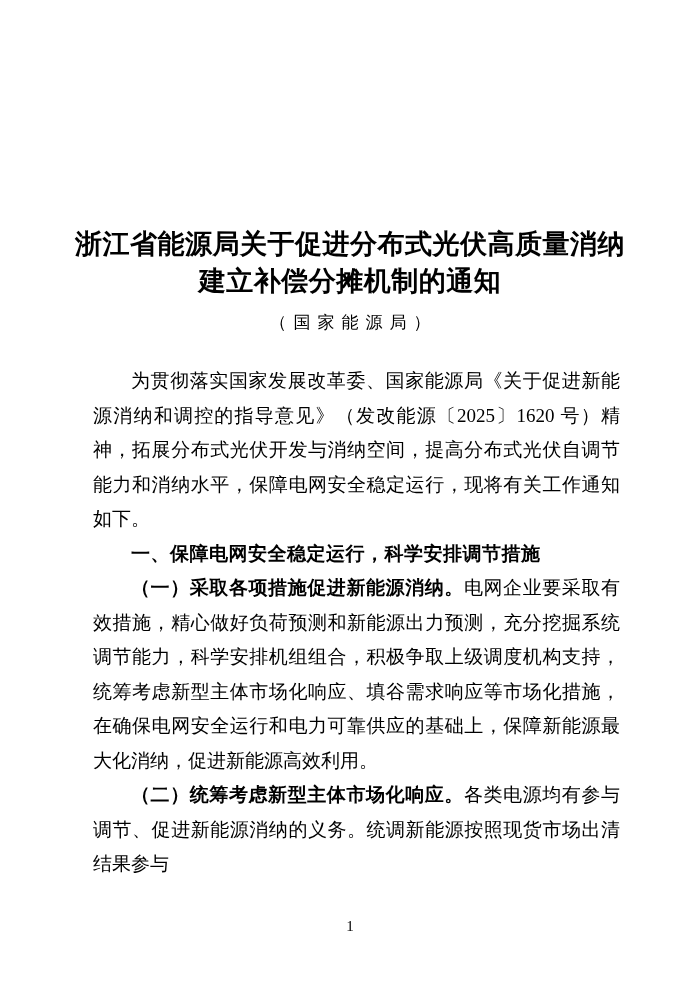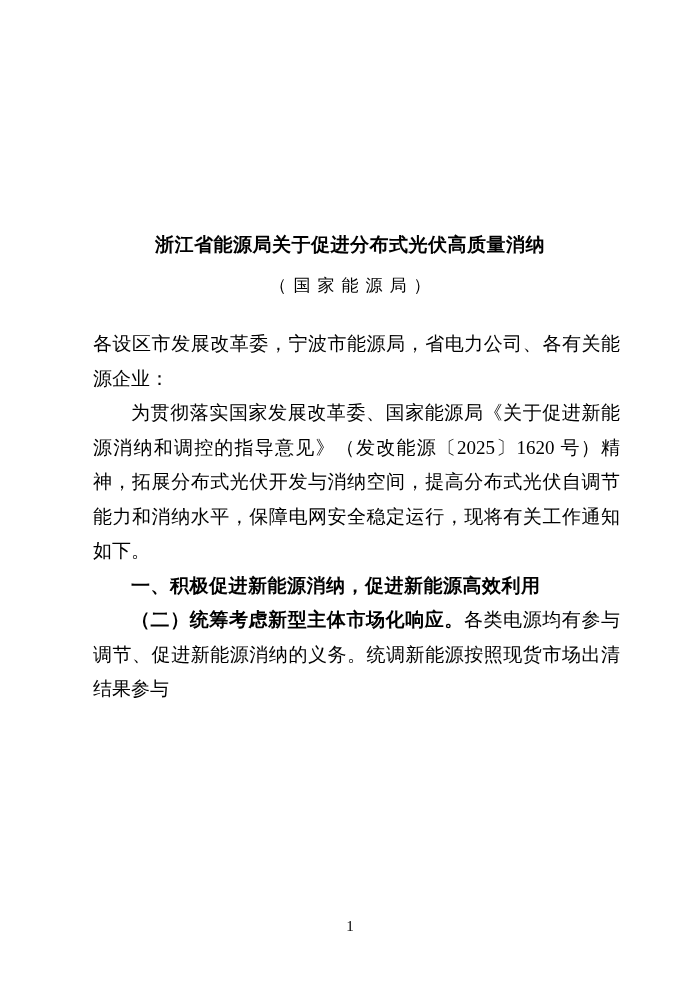"浙江省能源局关于促进分布式光伏高质量消纳" .doc-title { font-size: 19px -> 27px }
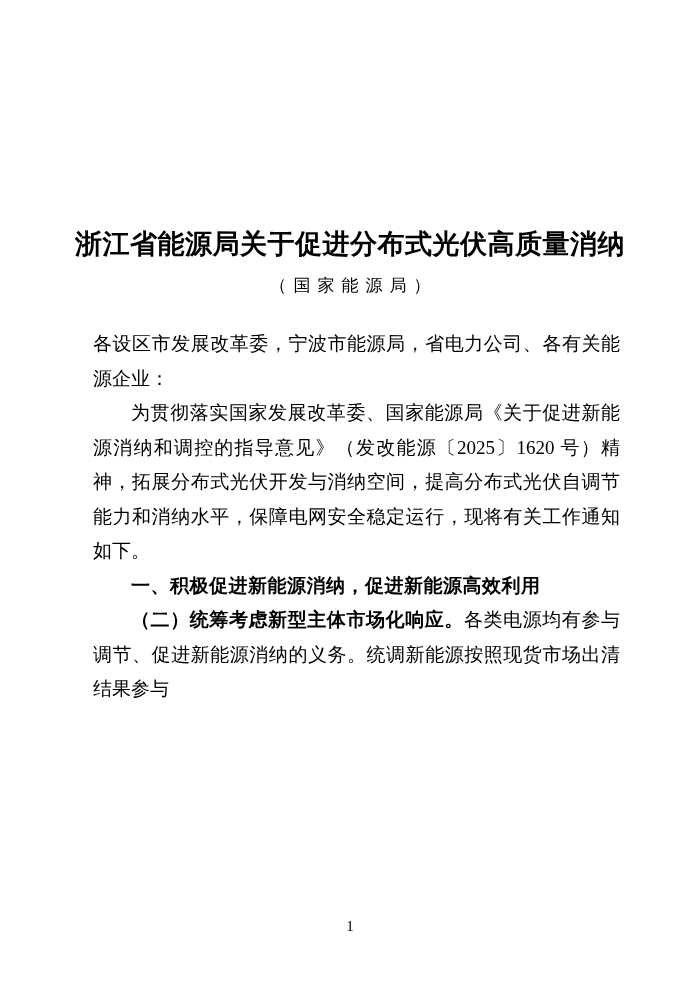"建立补偿分摊机制的通知" div { html: none -> <div>建立补偿分摊机制的通知</div> }
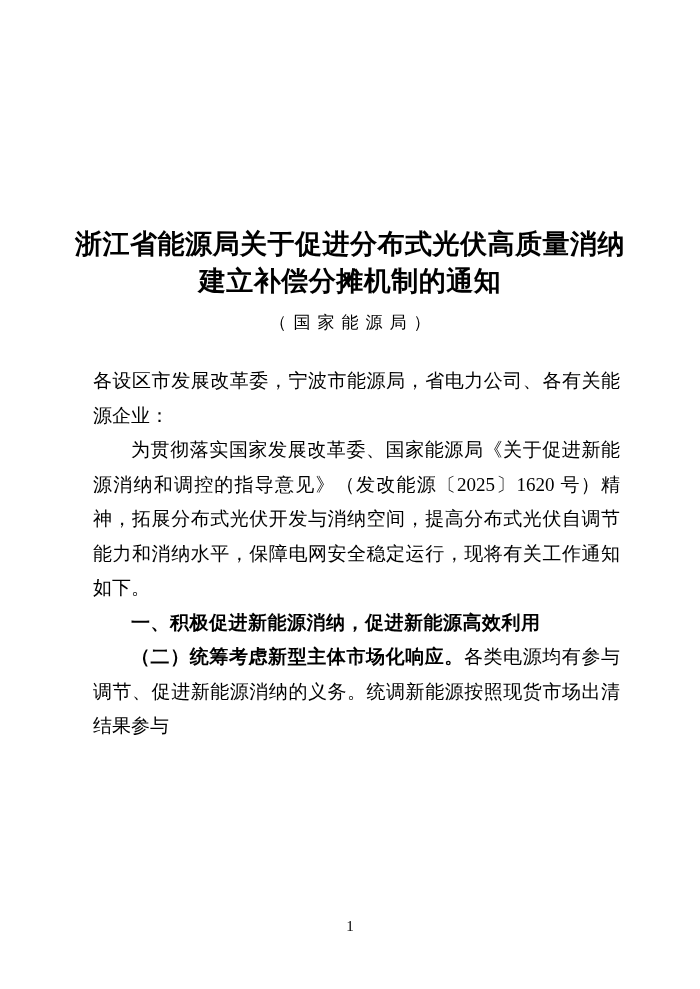"各设区市发展改革委，宁波市能源局，省电力公司、各有关能源企业：" p.para { html: <p>各设区市发展改革委，宁波市能源局，省电力公司、各有关能源企业：</p> -> none }
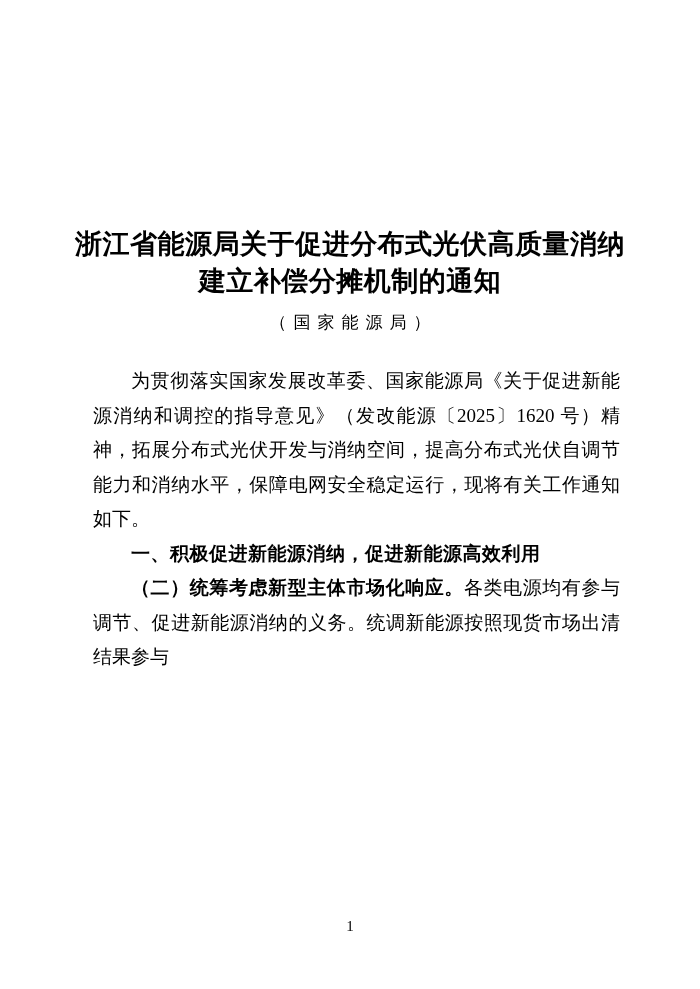"一、积极促进新能源消纳，促进新能源高效利用" p.section-heading { text: 积极促进新能源消纳，促进新能源高效利用 -> 保障电网安全稳定运行，科学安排调节措施 }
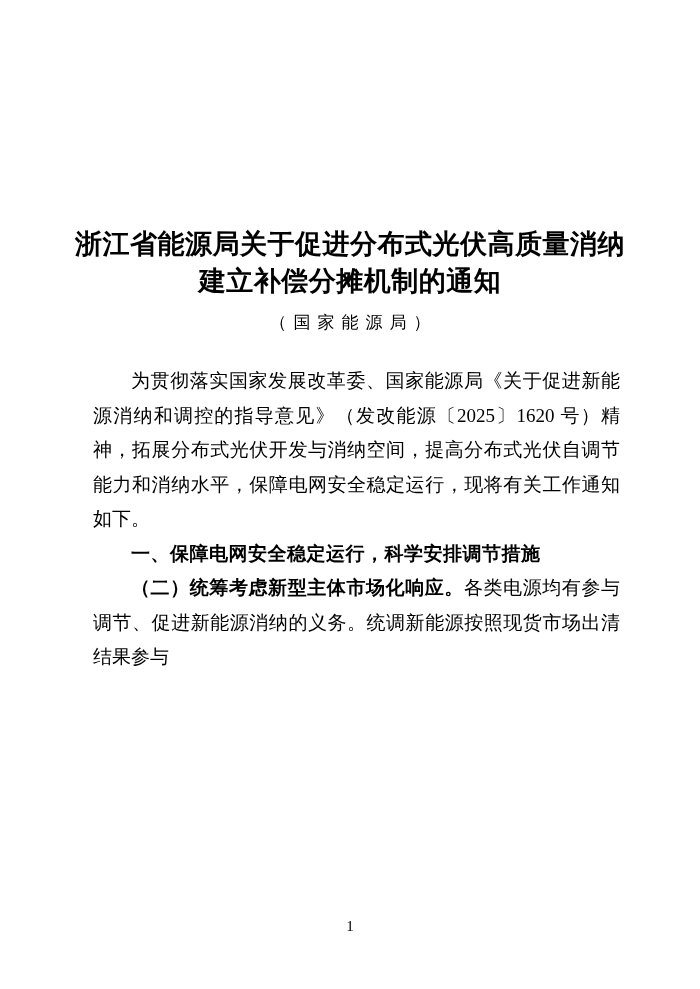"（一）采取各项措施促进新能源消纳。电网企业要采取有效措施，精心做好负荷预测和新能" p.para { html: none -> <p><span>（一）采取各项措施促进新能源消纳。</span><span>电网企业要采取有效措施，精心做好负荷预测和新能源出力预测，充分挖掘系统调节能力，科学安排机组组合，积极争取上级调度机构支持，统筹考虑新型主体市场化响应、填谷需求响应等市场化措施，在确保电网安全运行和电力可靠供应的基础上，保障新能源最大化消纳，促进新能源高效利用。</span></p> }
